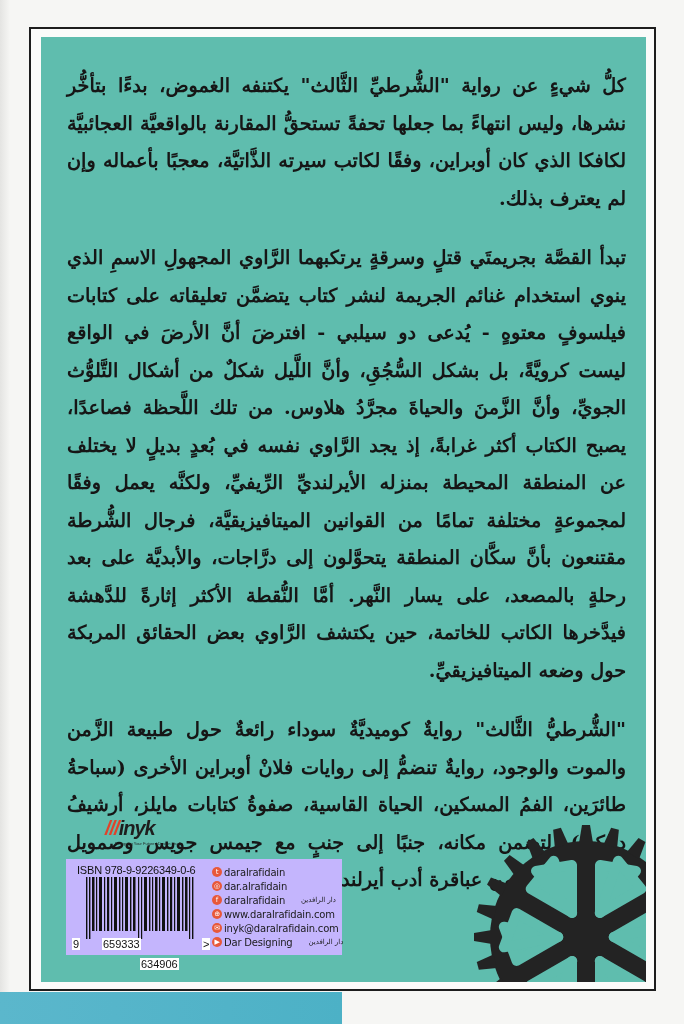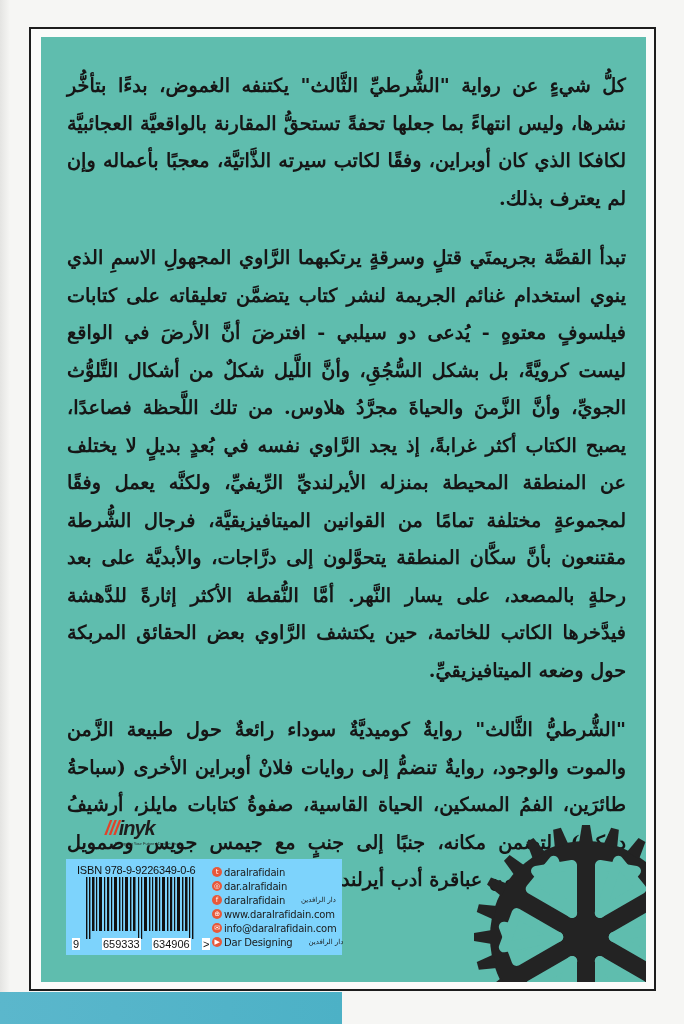"ISBN 978-9-9226349-0-6" .isbn-box { background: #7dd3fc -> #c4b5fd }
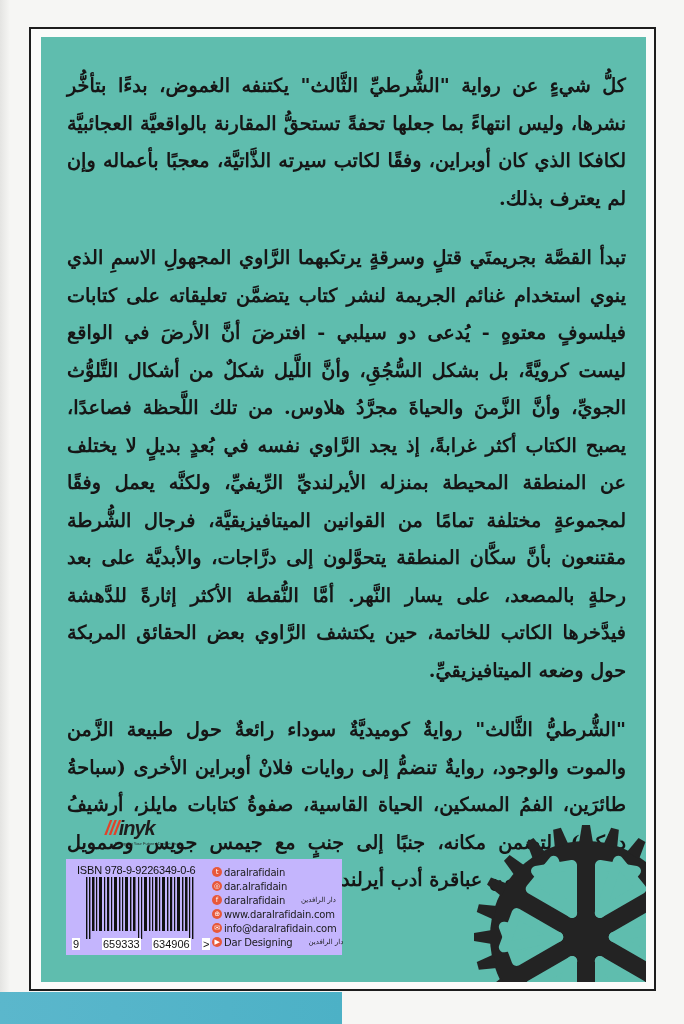"info@daralrafidain.com" span { text: info@daralrafidain.com -> inyk@daralrafidain.com }
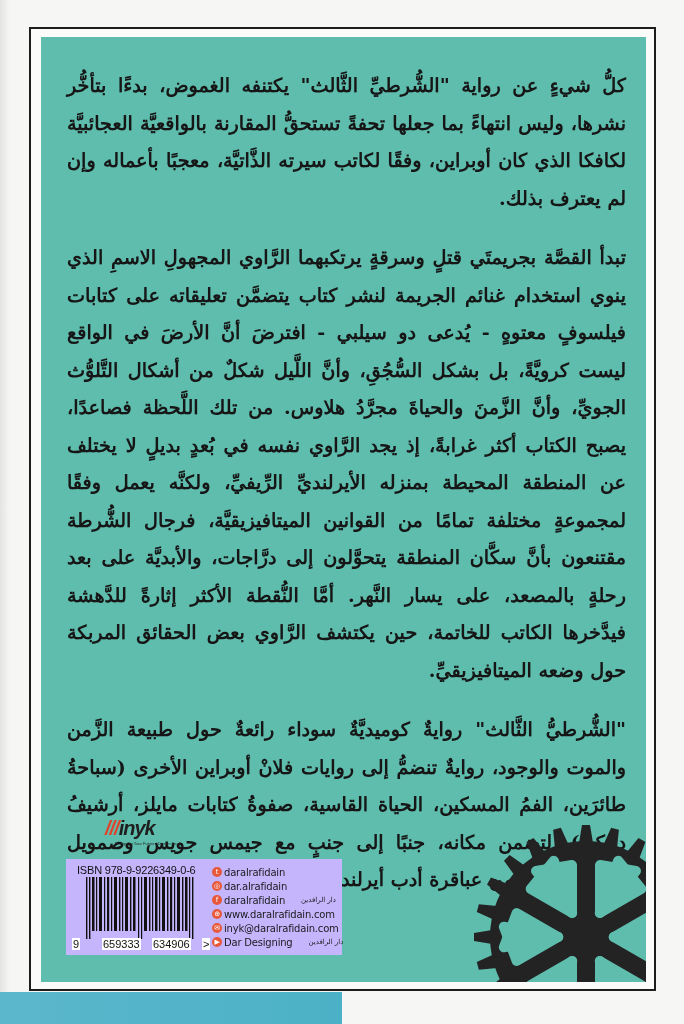"634906" span.bar-digits { left: 86px -> 74px; margin-top: none -> 20px }
